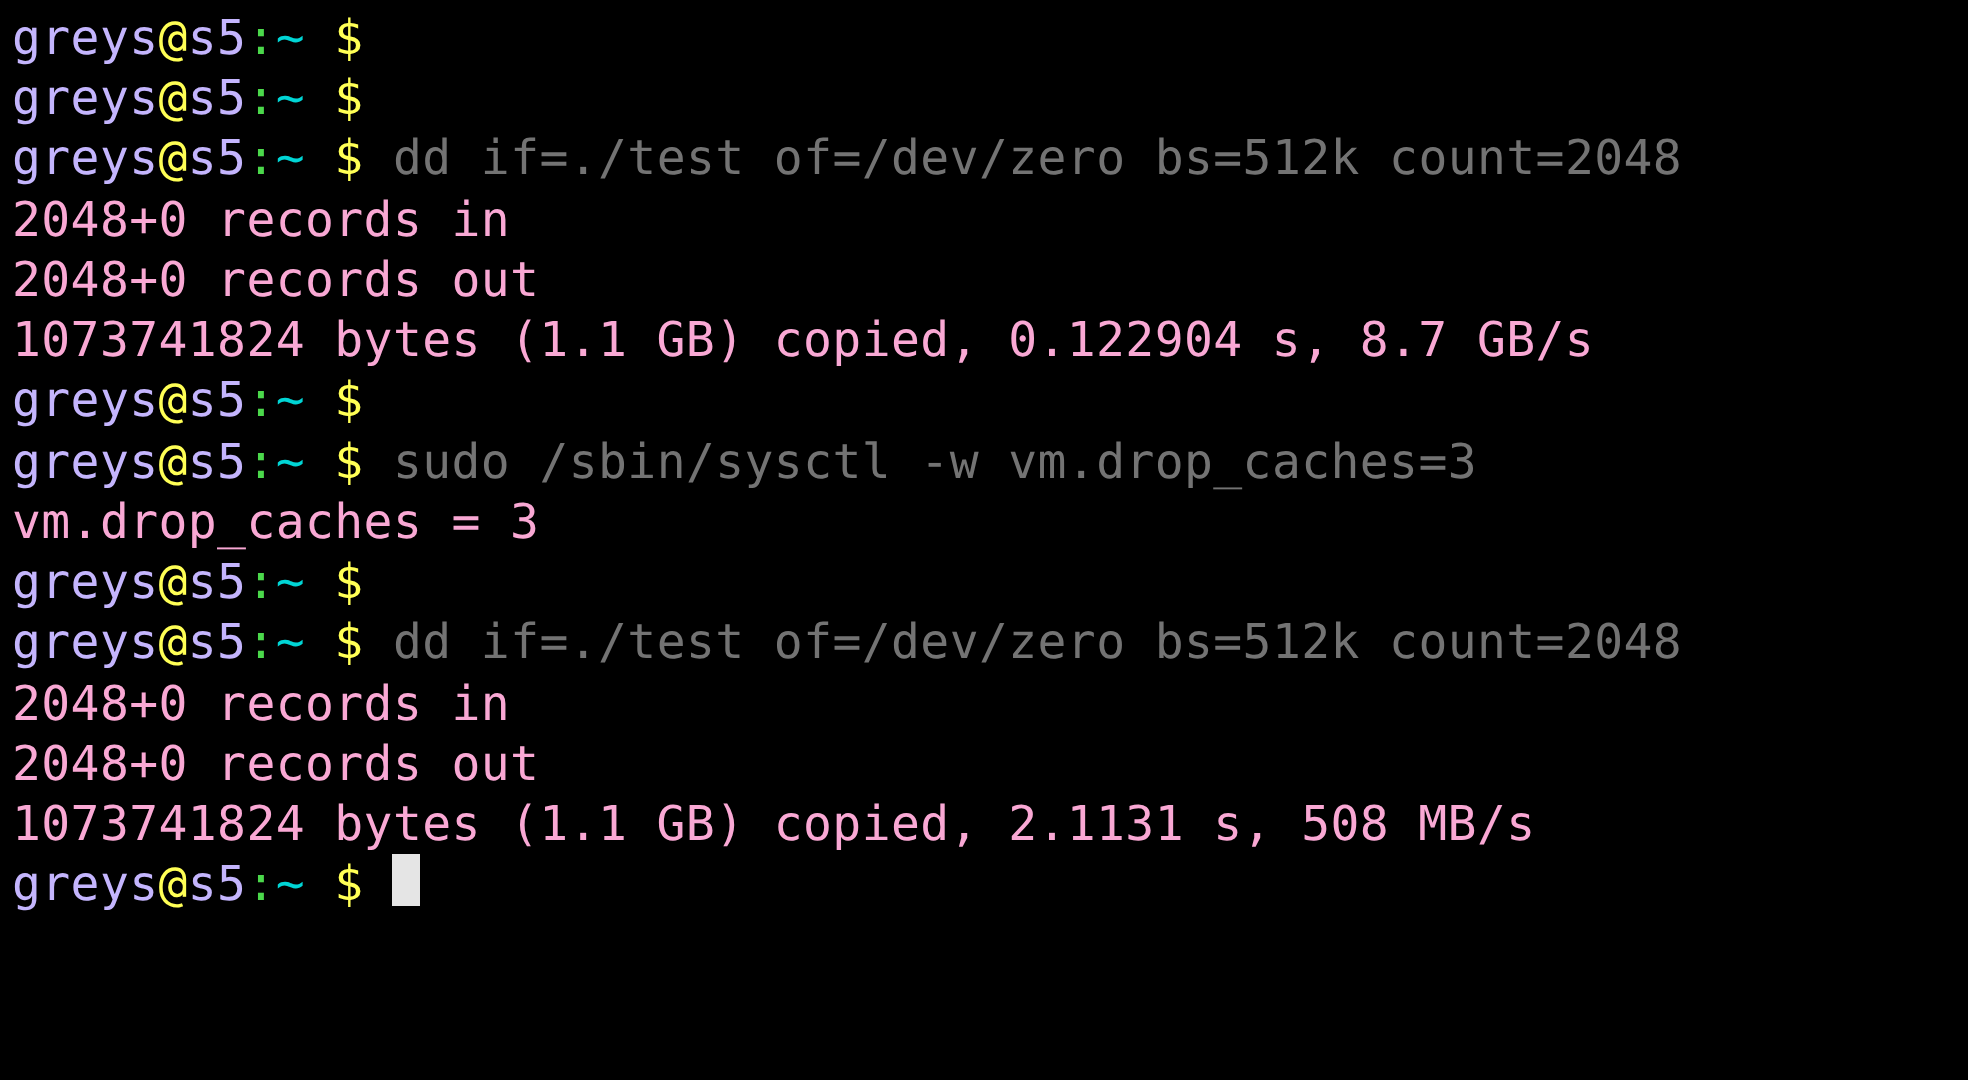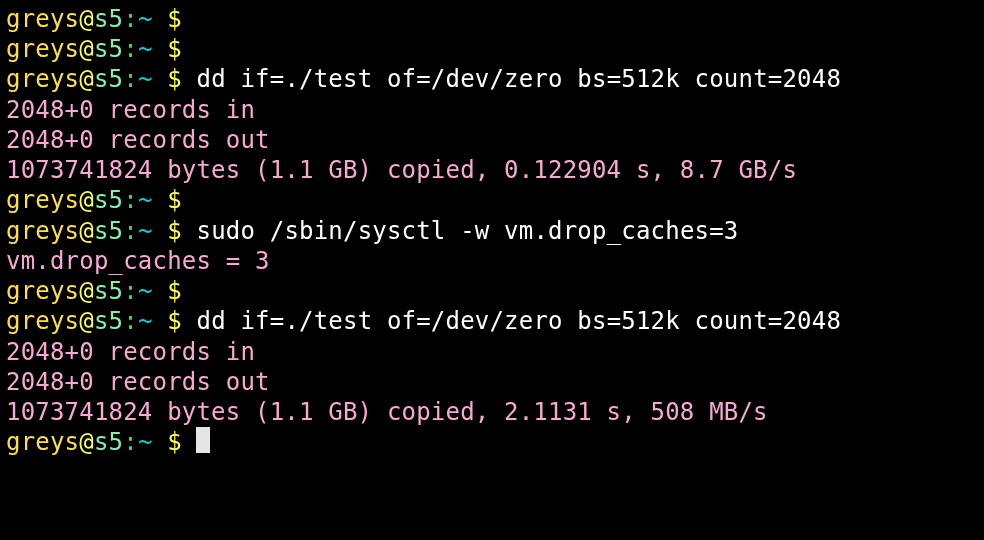"greys" .user { color: #fde047 -> #c4b5fd }
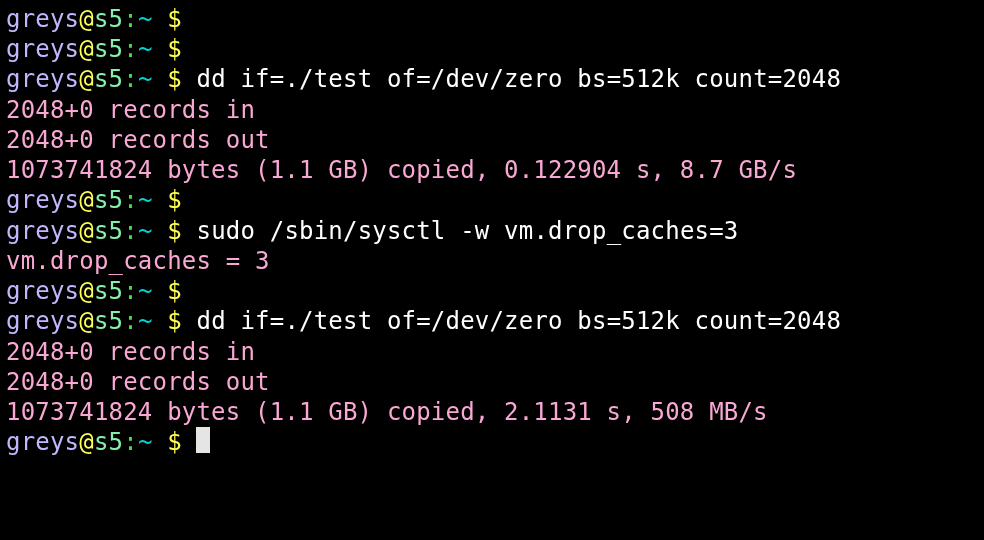"s5" .host { color: #86efac -> #c4b5fd }
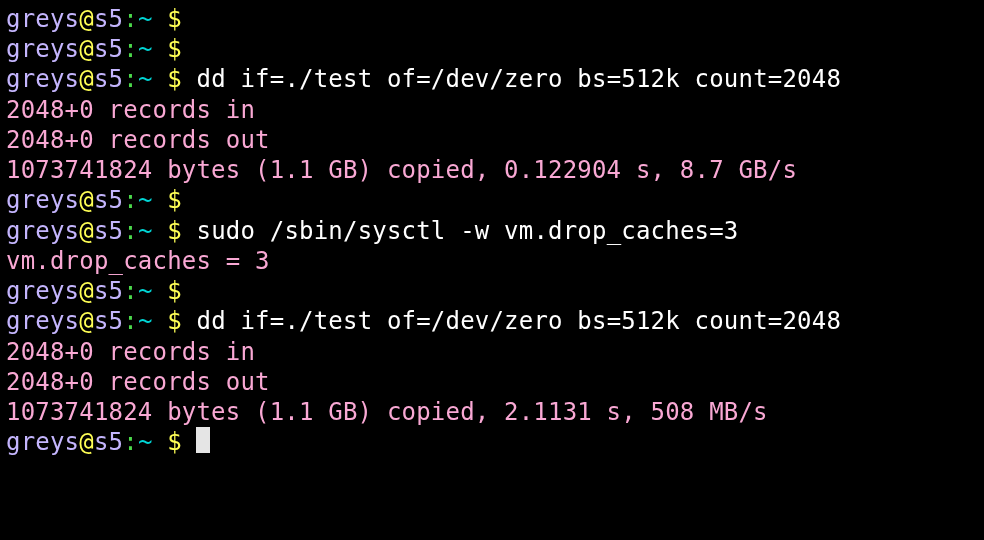"dd if=./test of=/dev/zero bs=512k" .cmd { color: #ffffff -> #737373 }
